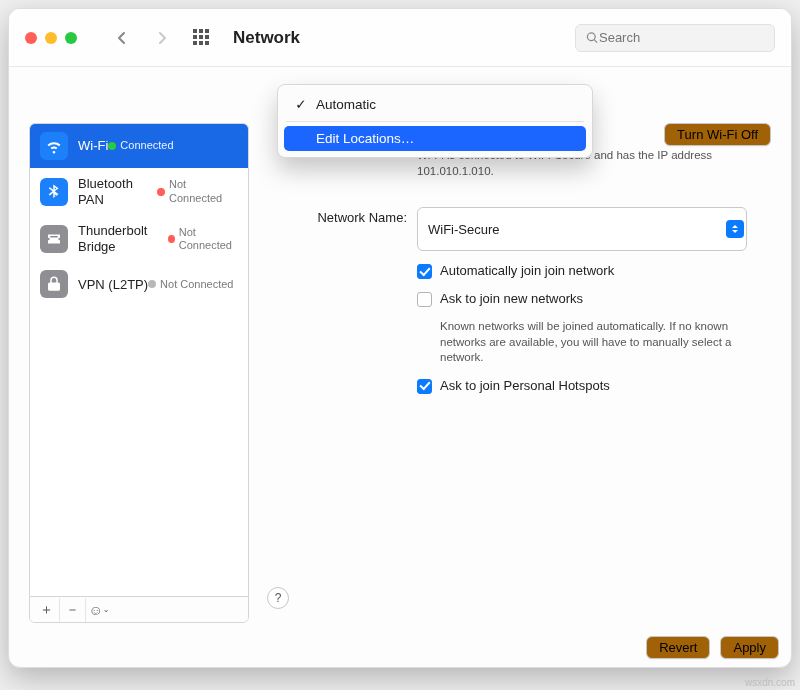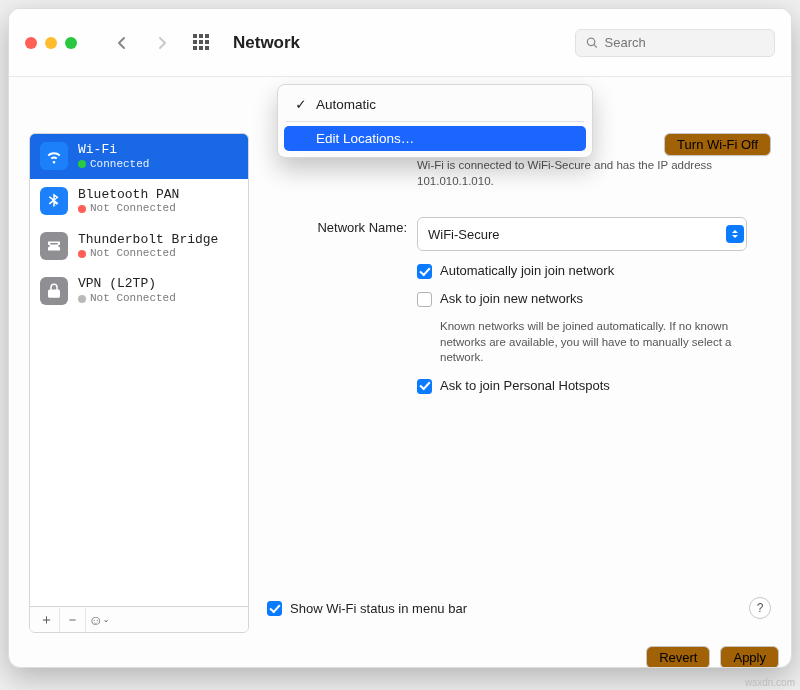"Network" .toolbar { height: 68px -> 58px }
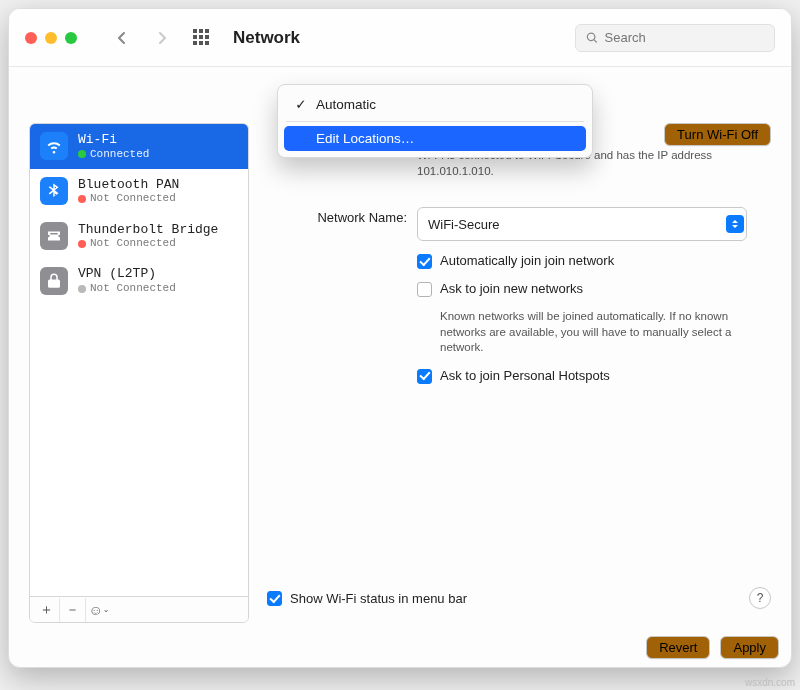"Search" .search { gap: 6px -> 0 }
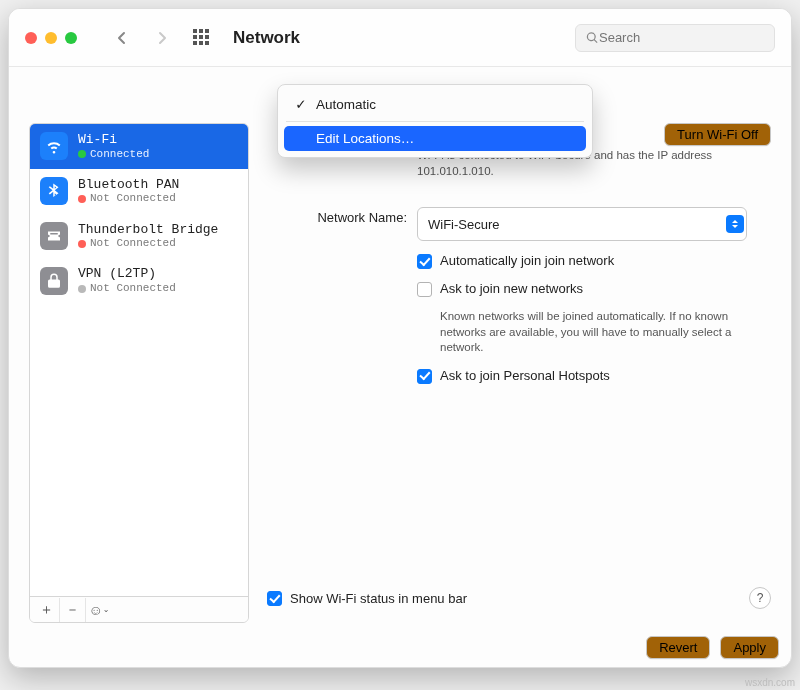"Wi-Fi" .sitem .stext { flex-direction: column -> row; font-family: Liberation Mono, monospace -> none }
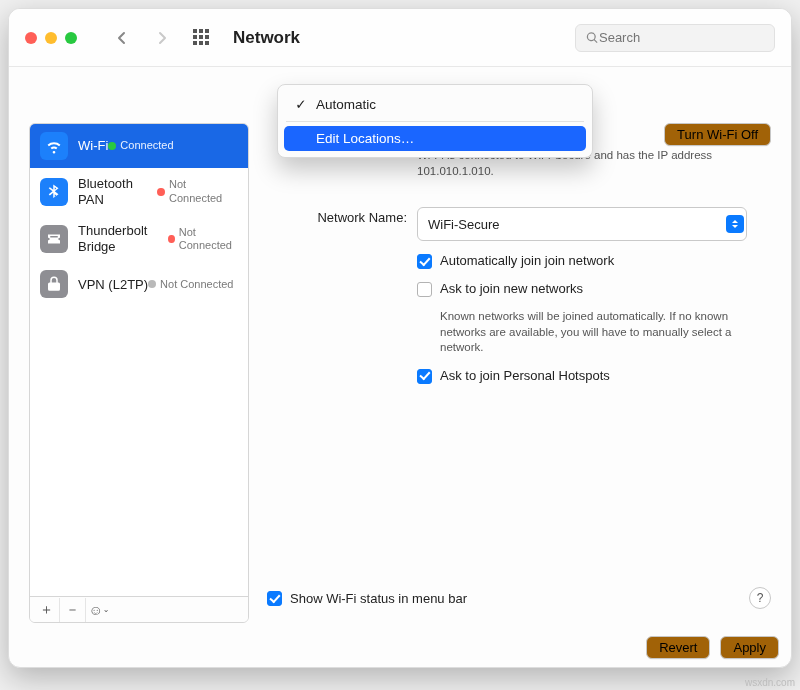"WiFi-Secure" .select { height: 34px -> 44px }
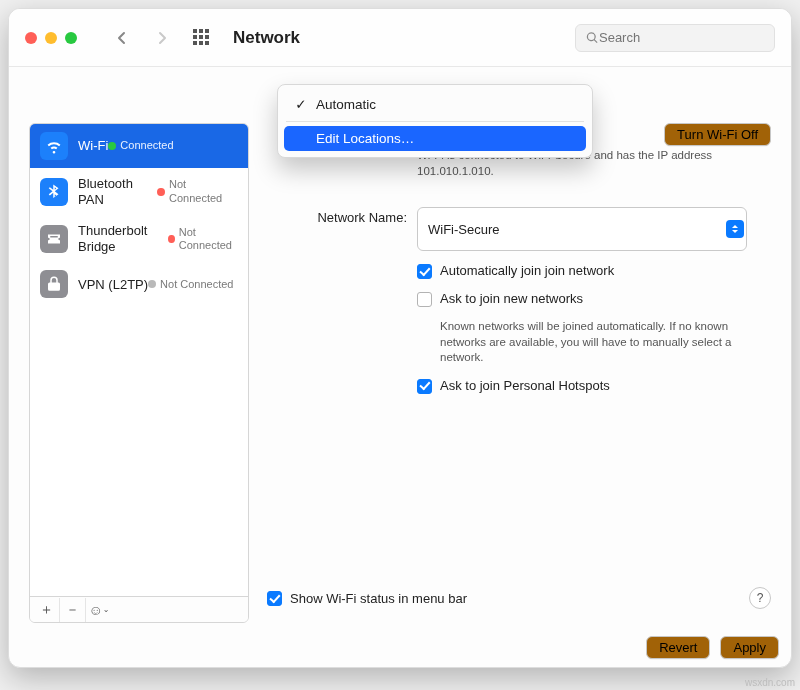"Show Wi-Fi status in menu" div.left { html: <div> <div></div> <span>Show Wi-Fi status in menu bar</span> </div> -> none }
